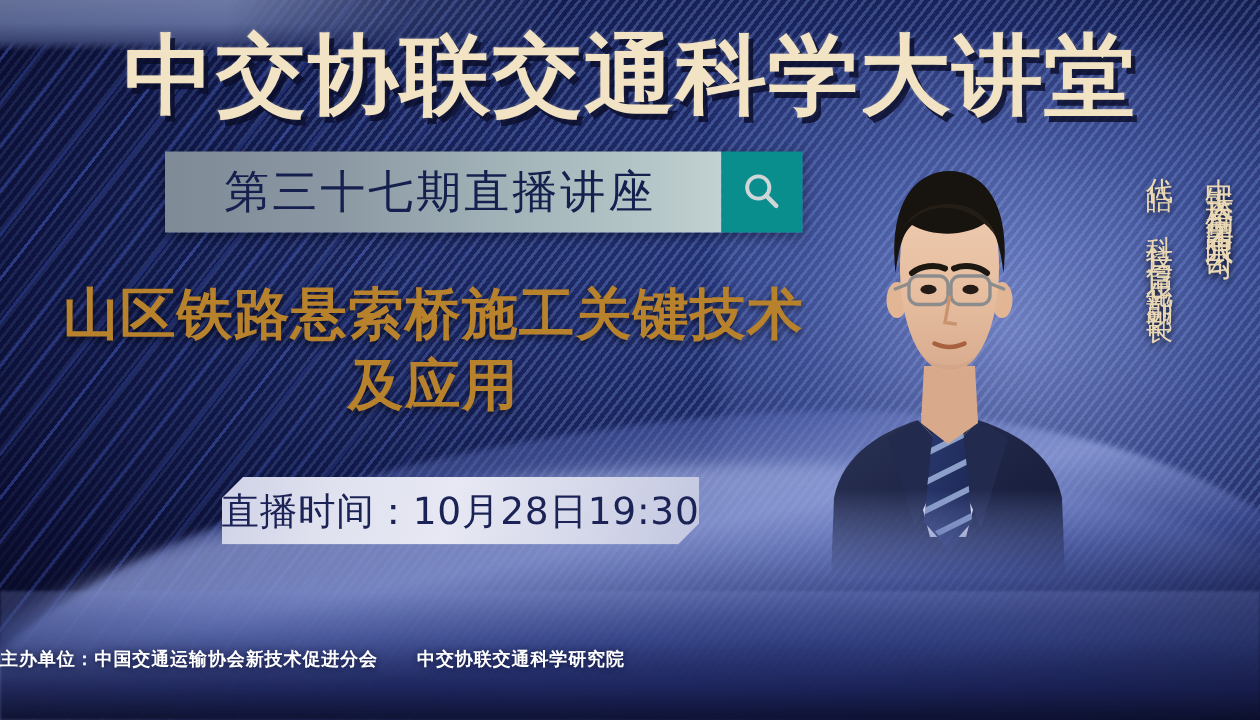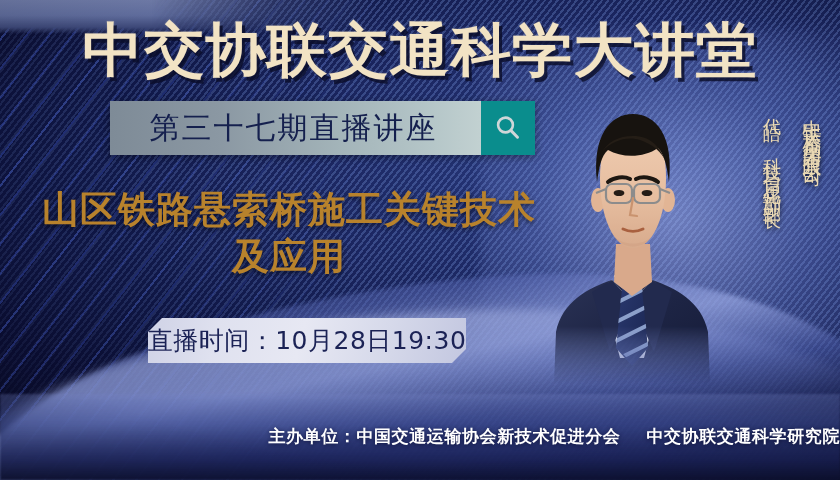"主办单位：中国交通运输协会新技术促进分会 中交协联交通科学研究院" .footer { font-size: 17px -> 12px; text-align: right -> left }
